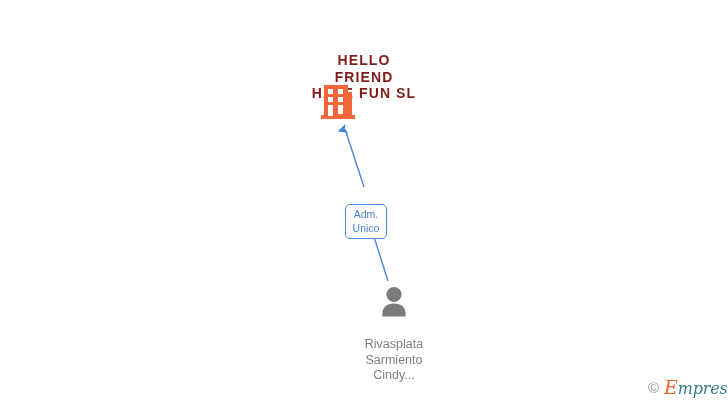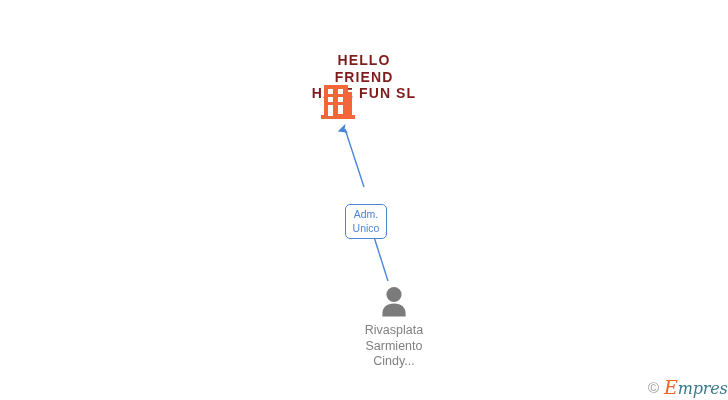"Rivasplata" .person-name { margin-top: 3px -> 17px }
